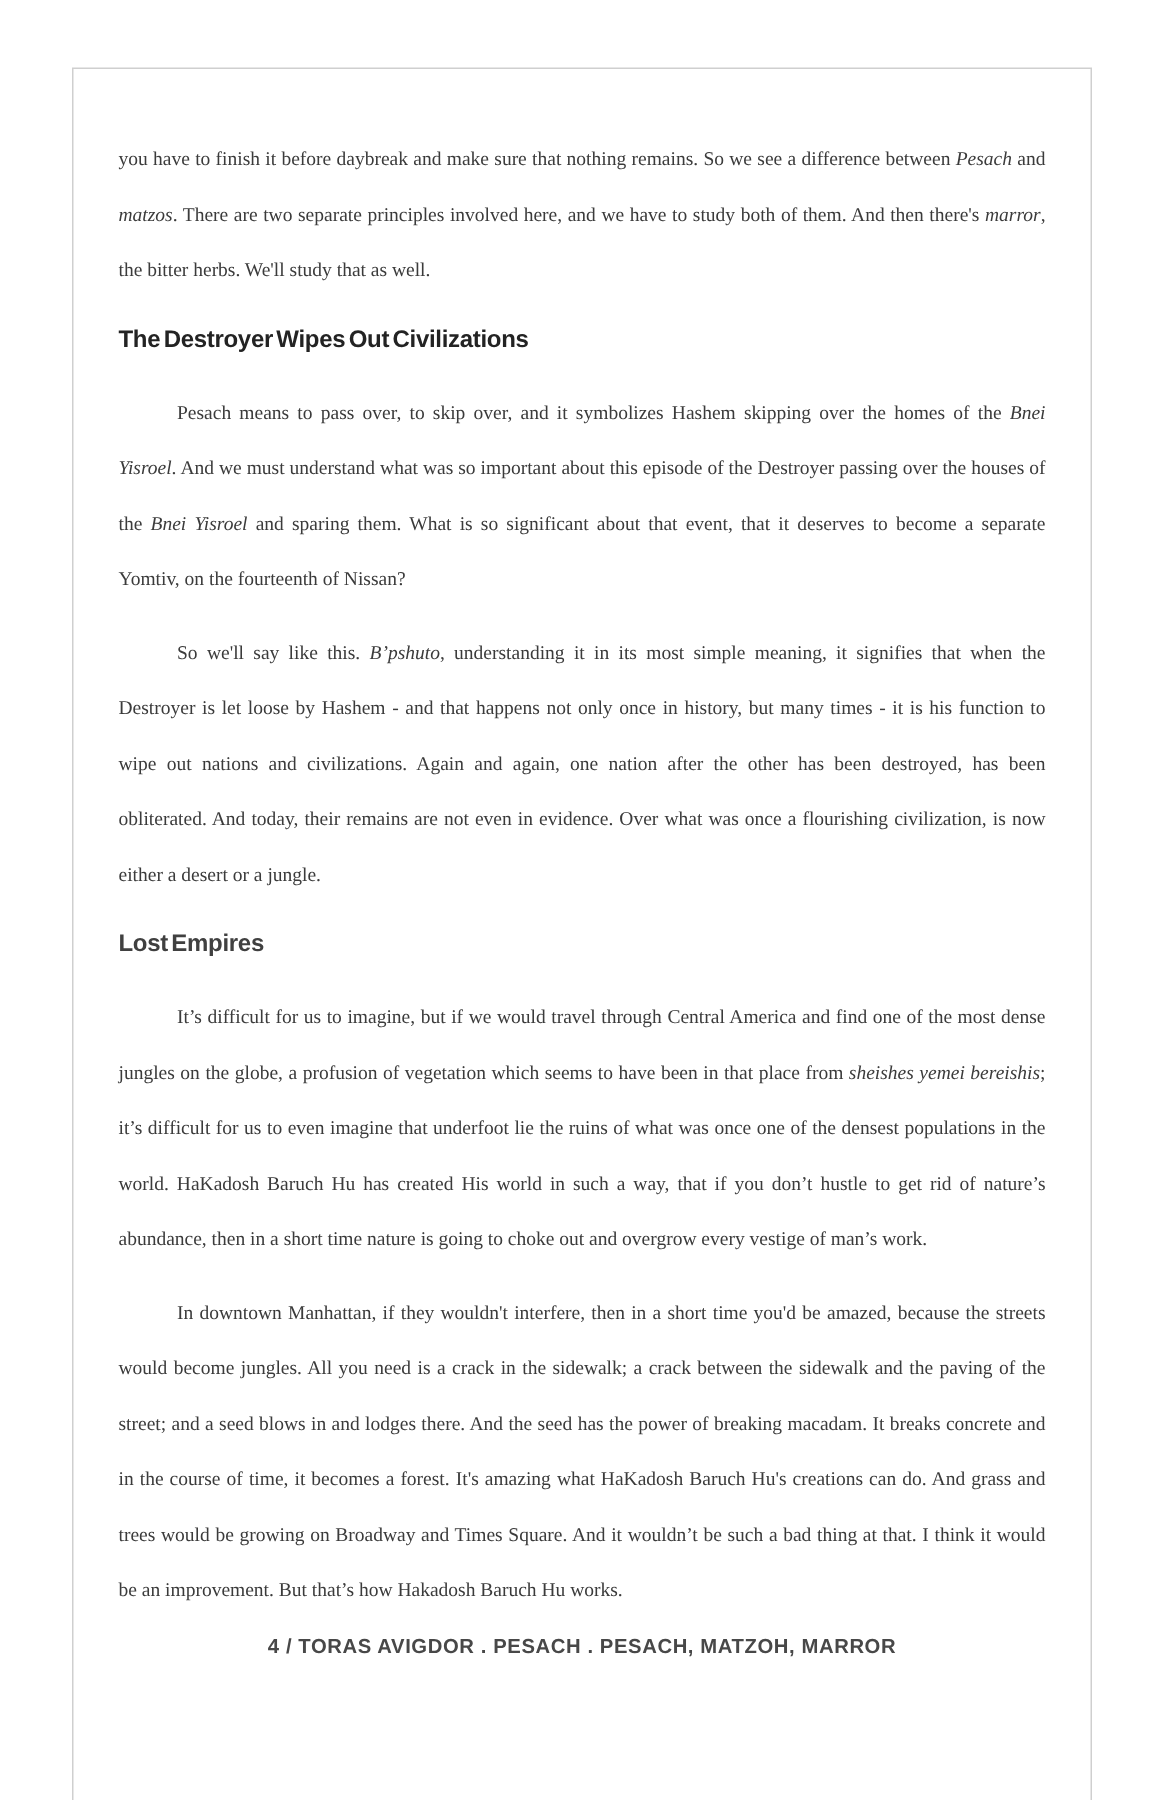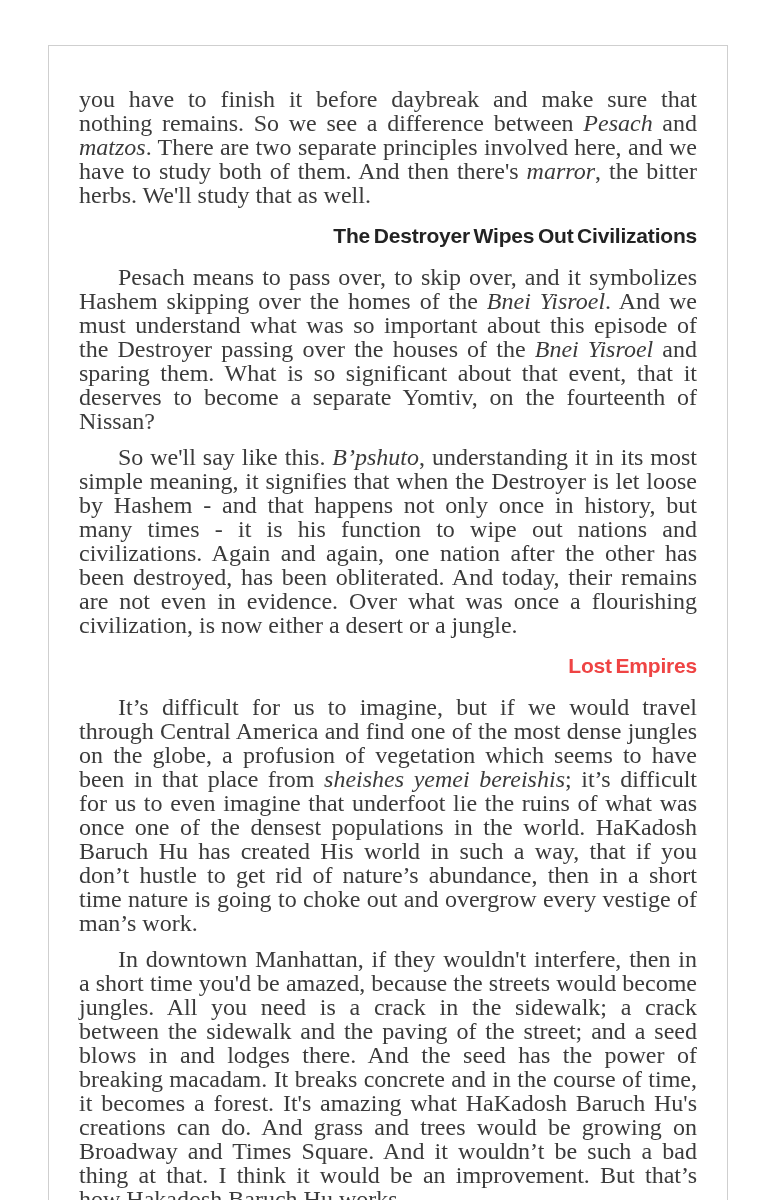"you have to finish it" p.body-paragraph { font-size: 24px -> 13px; line-height: 24px -> 37px }
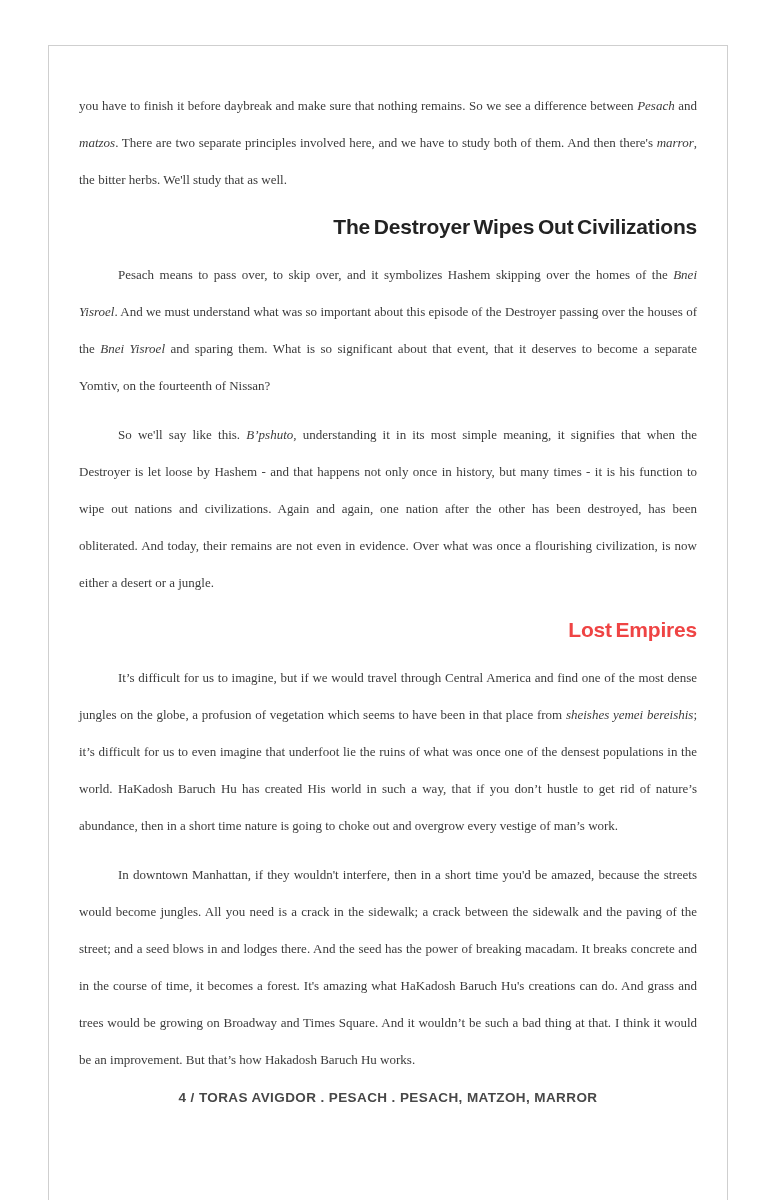"The Destroyer Wipes Out Civilizations" h2.section-heading { font-size: 21px -> 16px; text-align: right -> left }
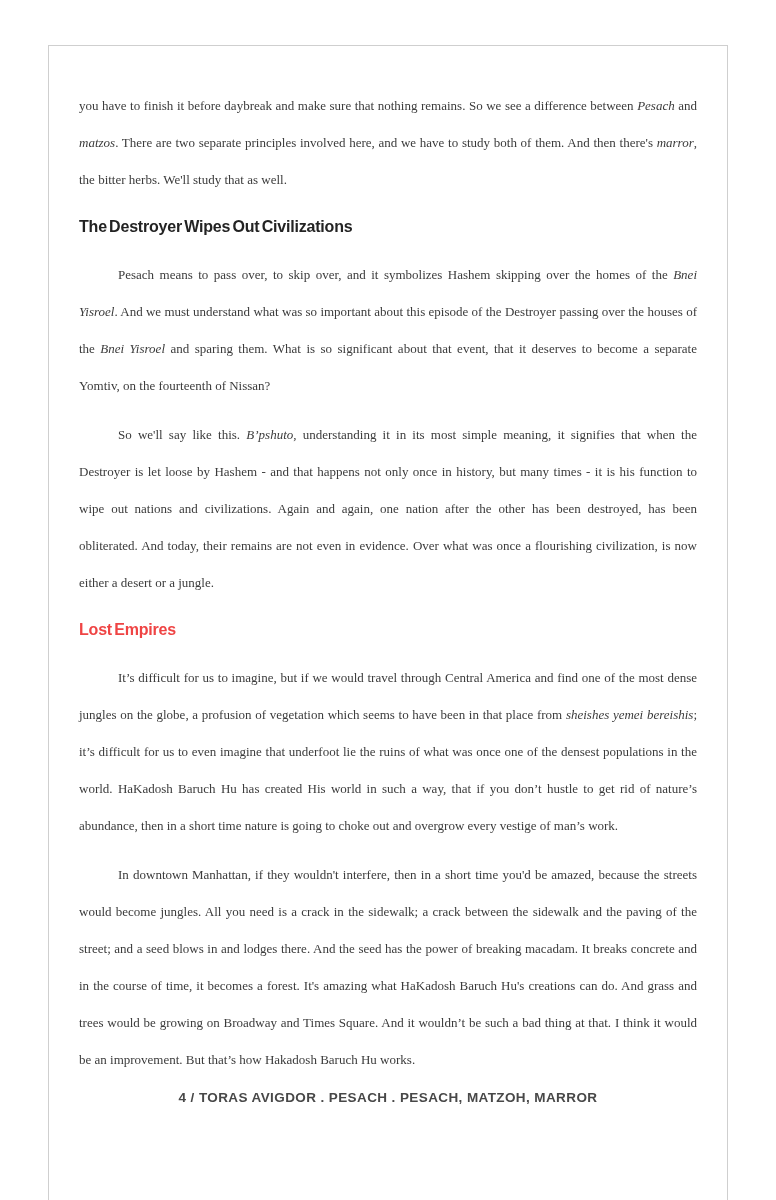"Lost Empires" h2.section-heading { color: #ef4444 -> #404040 }
